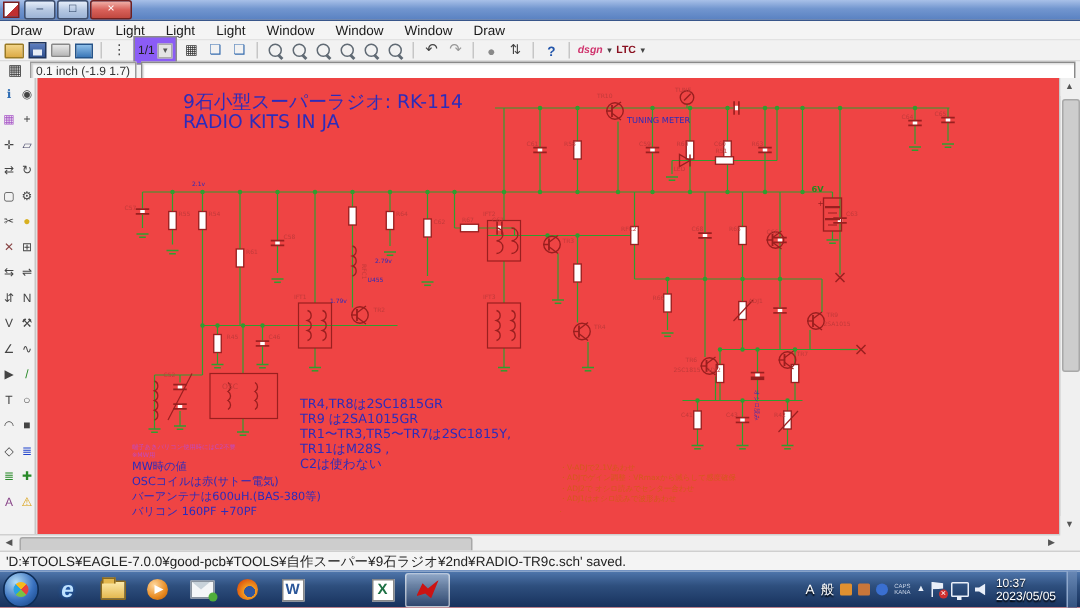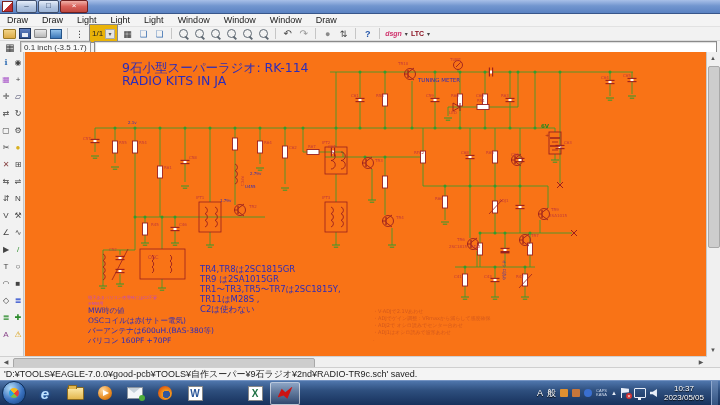"1/1" .combo { background: #eab308 -> #8b5cf6 }
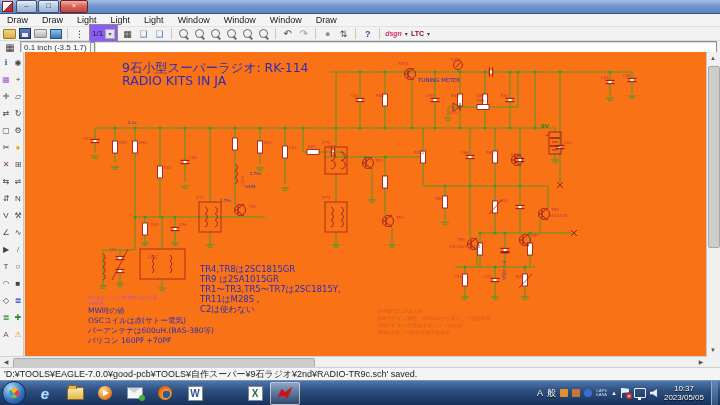"0.1 inch (-3.5 1.7)" span.coordbox { text: -3.5 -> -1.9 }
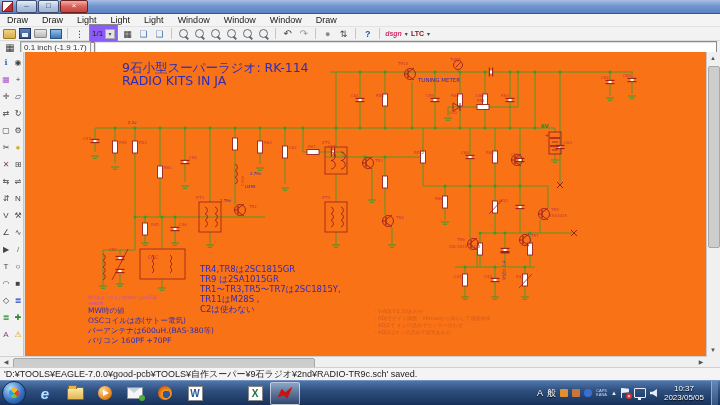"9石小型スーパーラジオ: RK-114" .canvas { background: #f97316 -> #ef4444 }
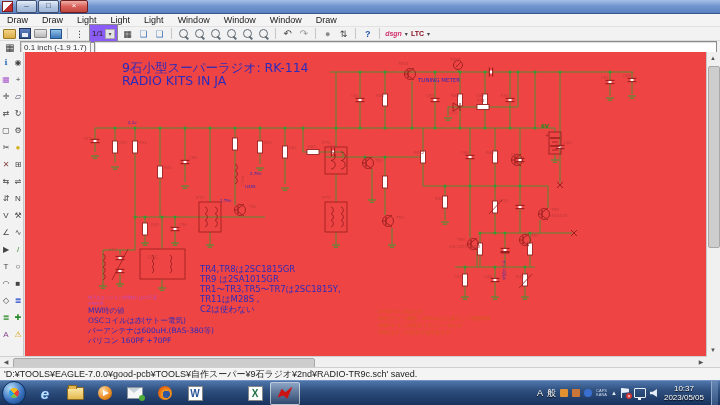"10:37" .clock { text-align: center -> left }
